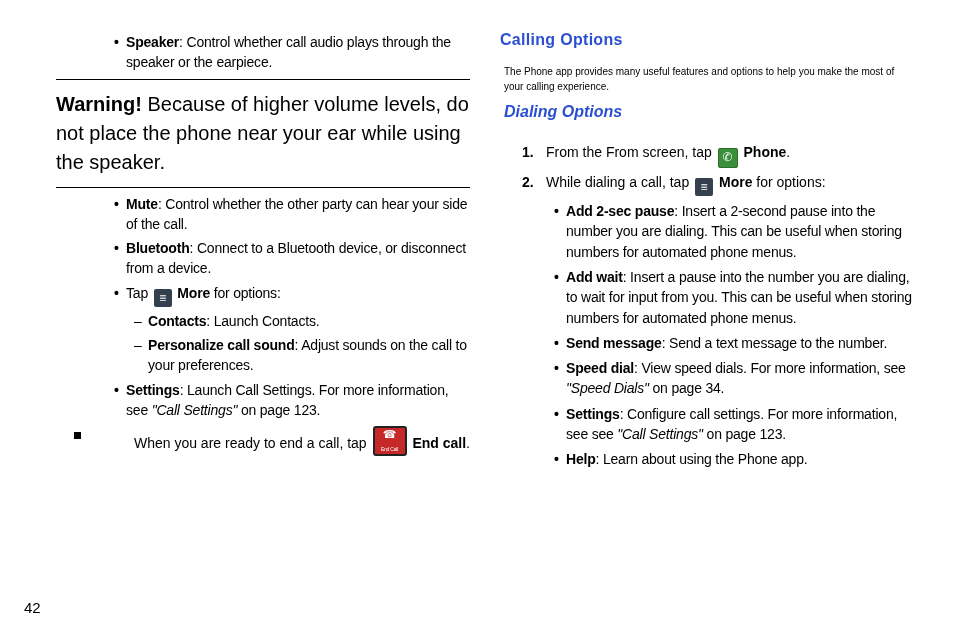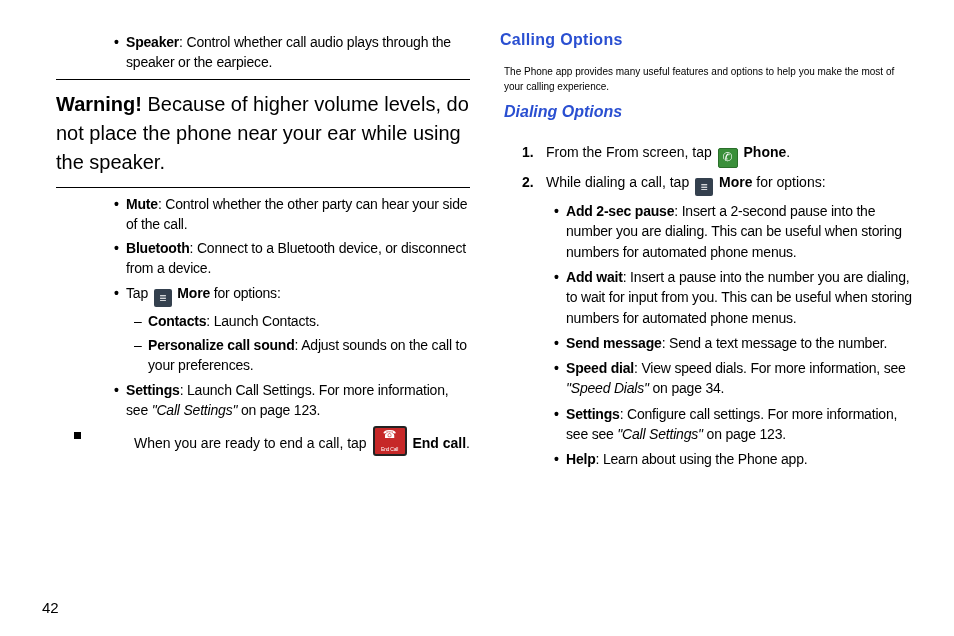"42" .page-num { left: 42px -> 24px }
